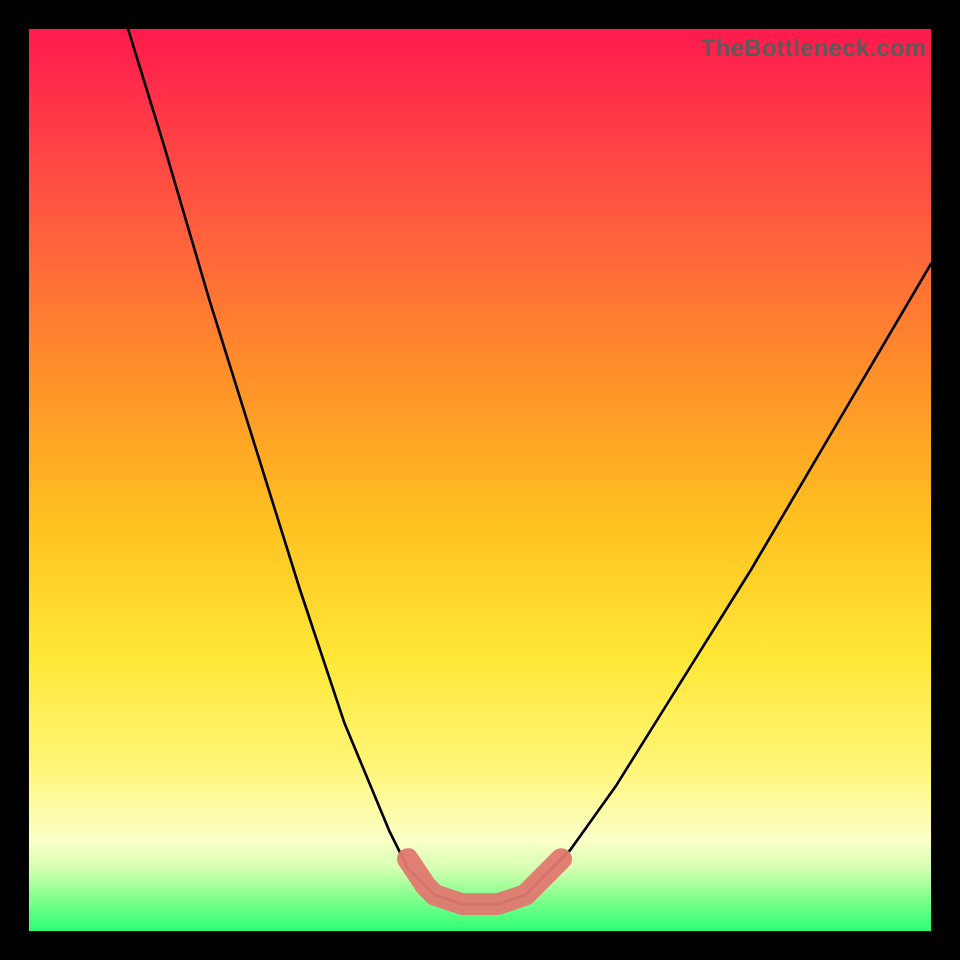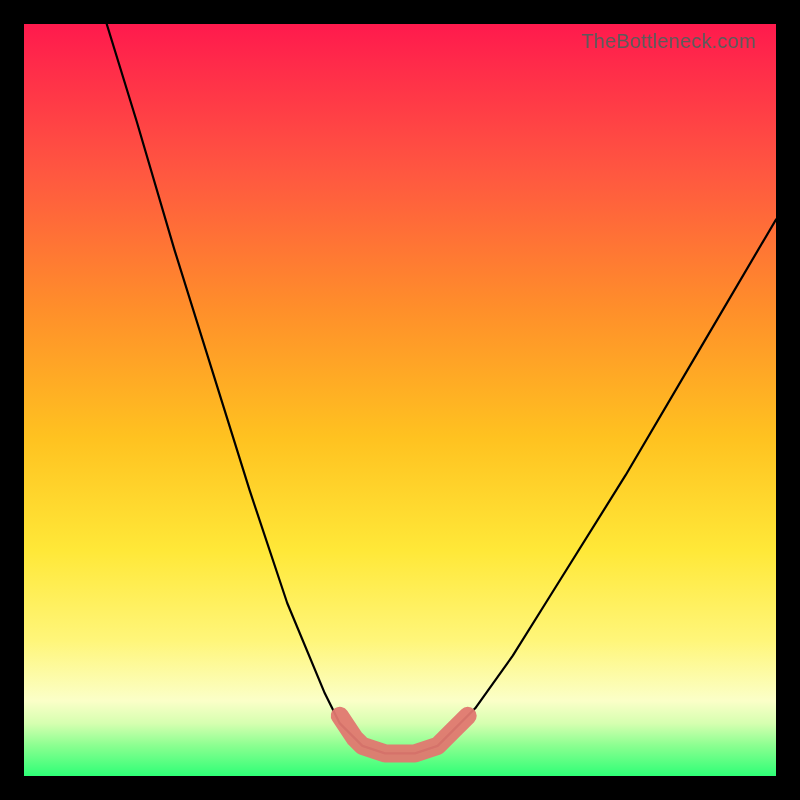"TheBottleneck.com" .watermark { font-weight: 400 -> 700; right: 20px -> 4px }
